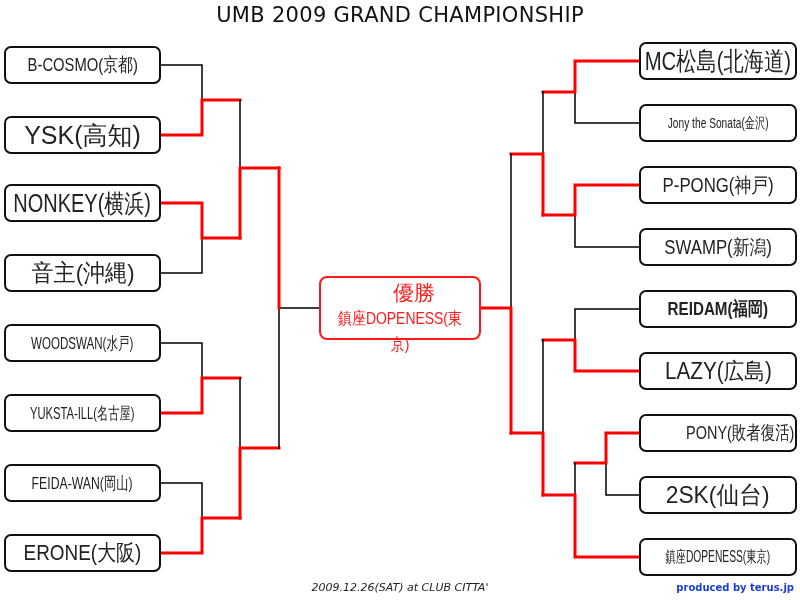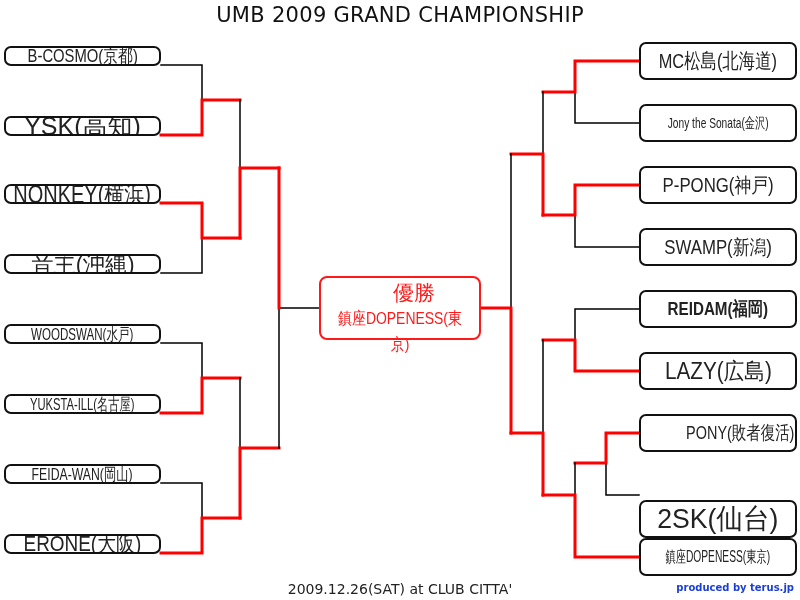"B-COSMO(京都)" .left { height: 20px -> 38px }
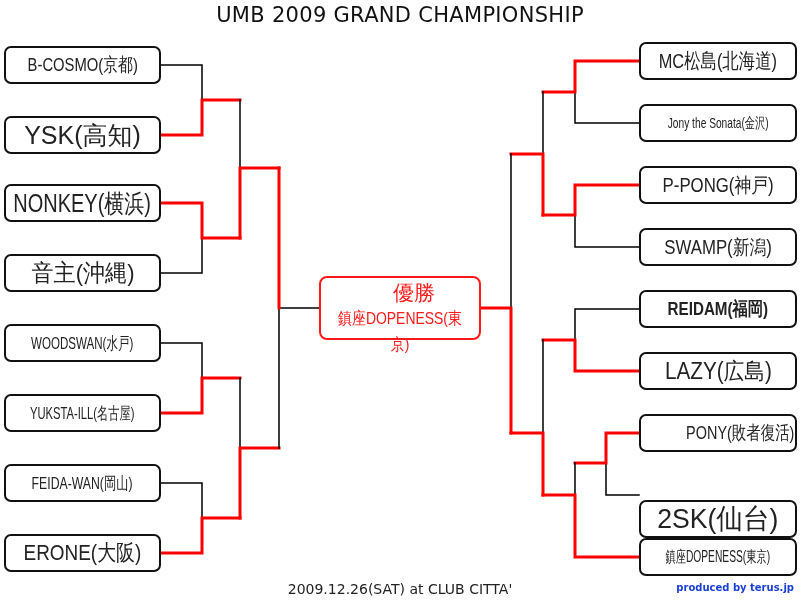"MC松島(北海道)" div.box { font-size: 21px -> 26px }
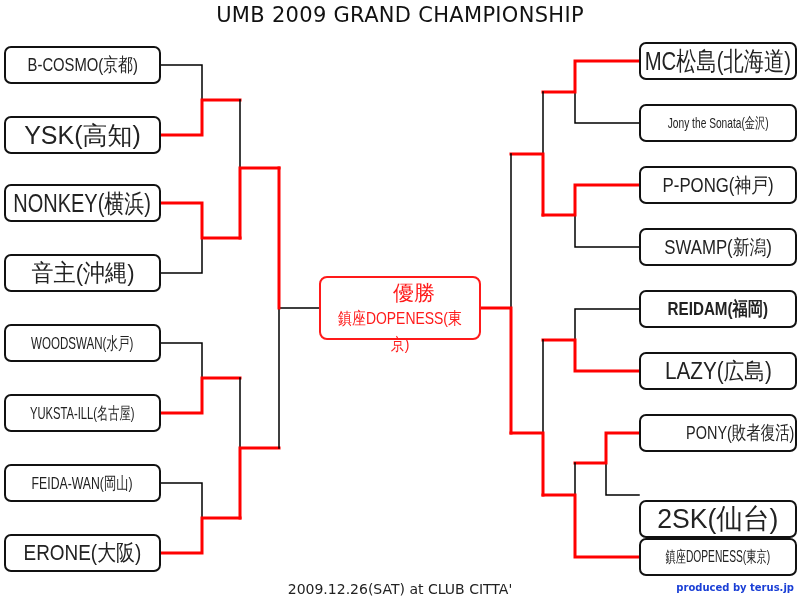"2SK(仙台)" div.box { font-size: 28px -> 24px; top: 500px -> 476px }
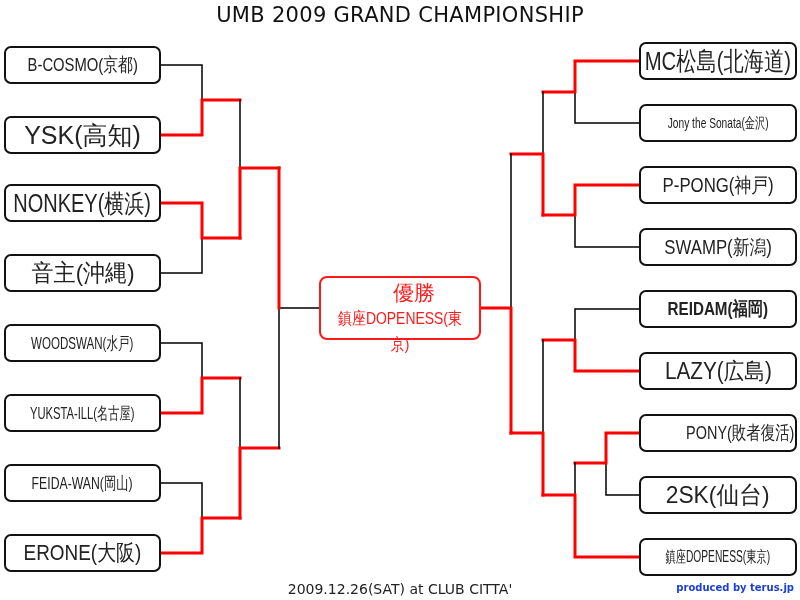"2009.12.26(SAT) at CLUB CITTA'" .footer { font-size: 14px -> 11px; font-style: none -> italic }
